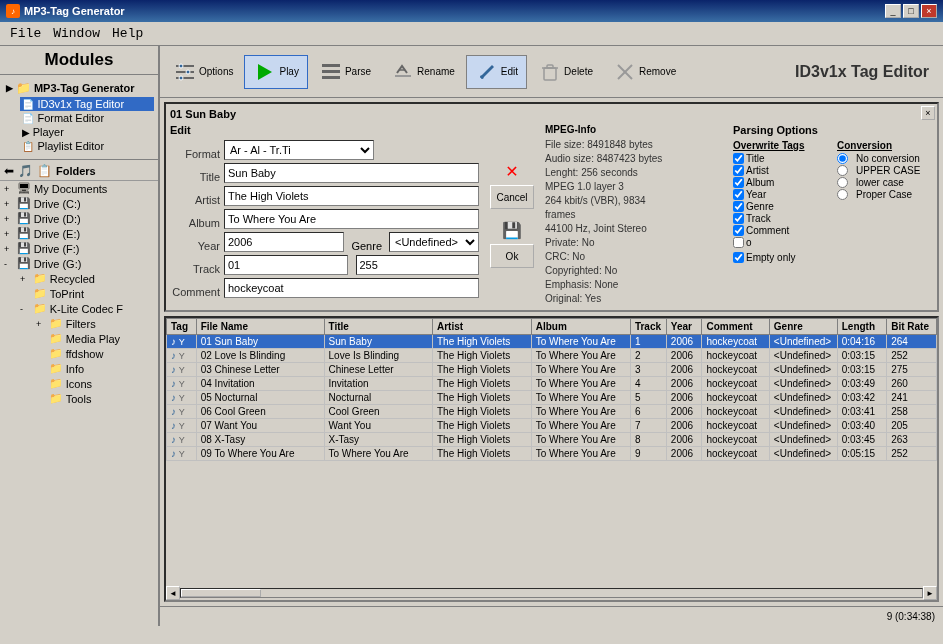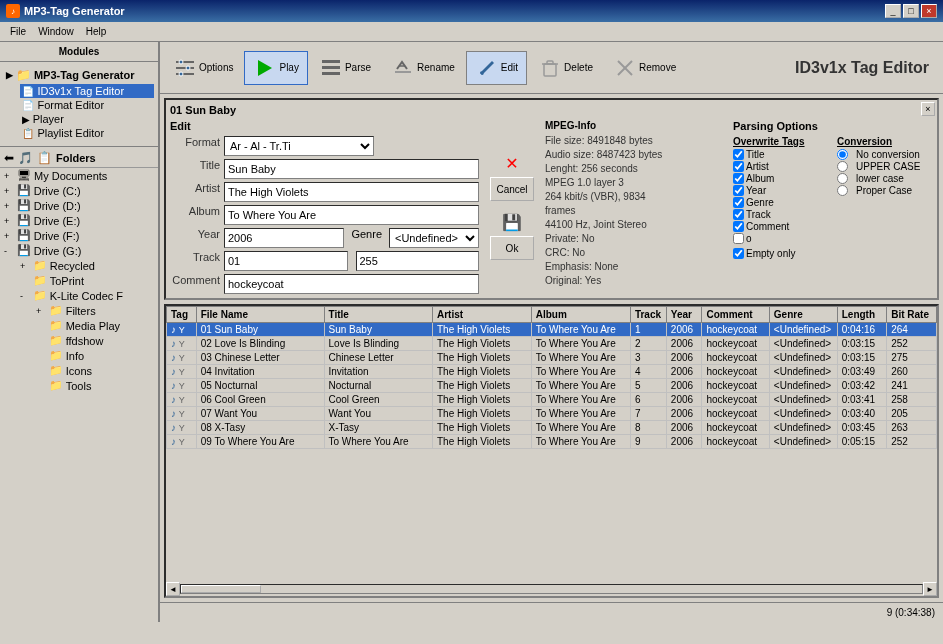"File" .menu-item { font-family: none -> Liberation Mono, monospace; font-size: 10px -> 13px }
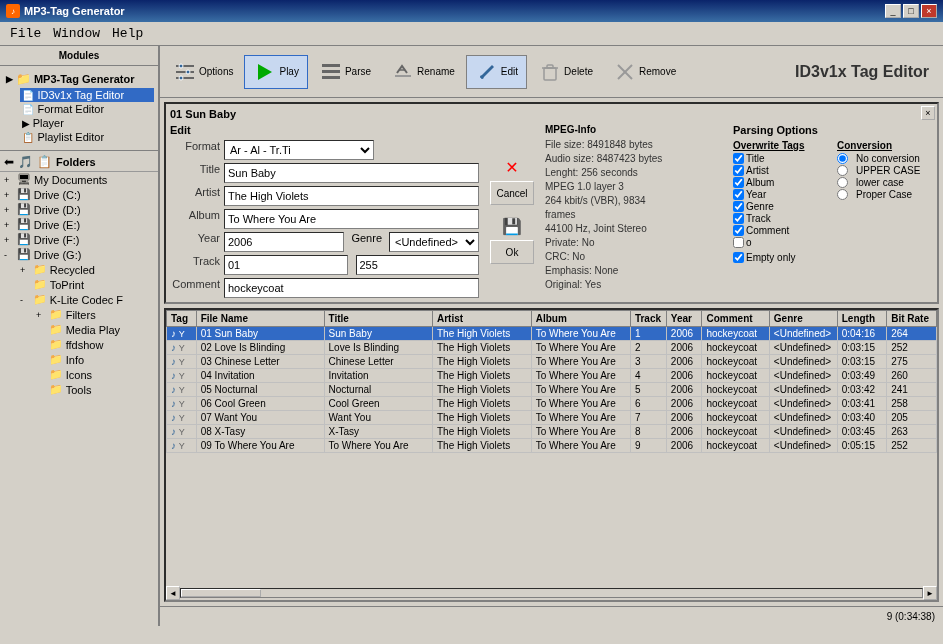"Modules" .modules-header { font-size: 10px -> 17px }
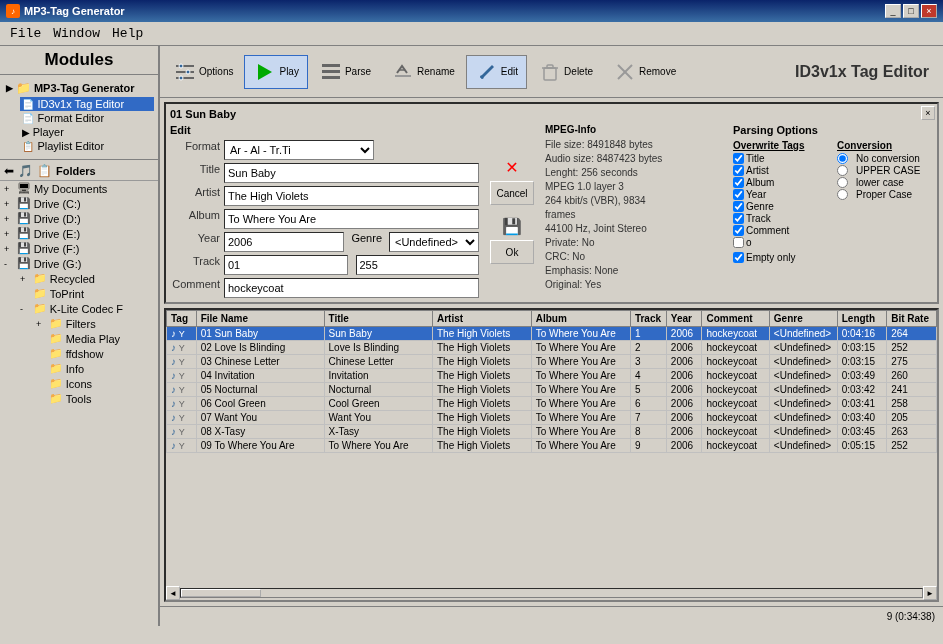"Format" .form-row { align-items: flex-start -> flex-end }
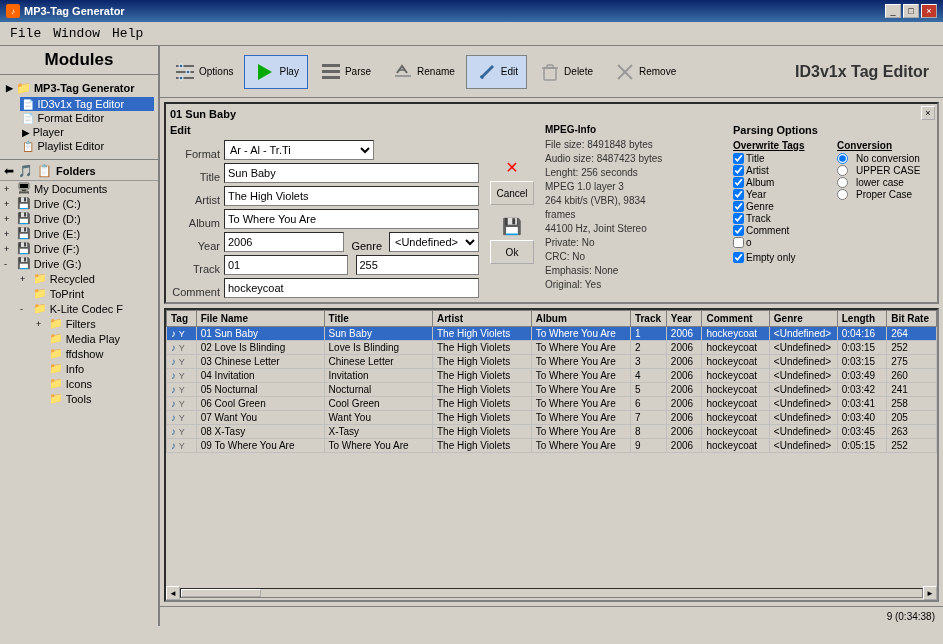"Copyrighted: No" div { html: none -> <div>Copyrighted: No</div> }
